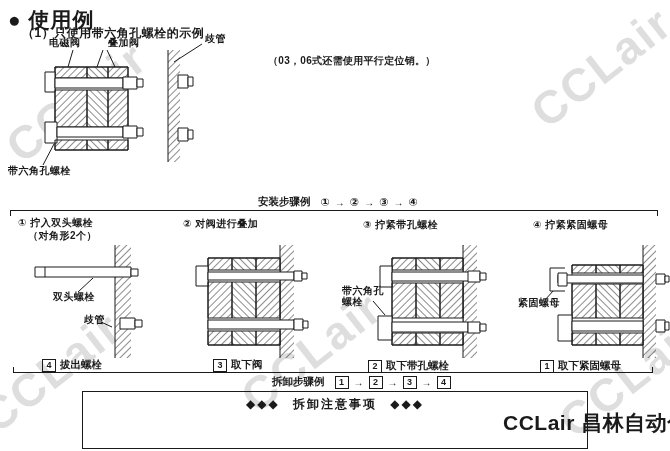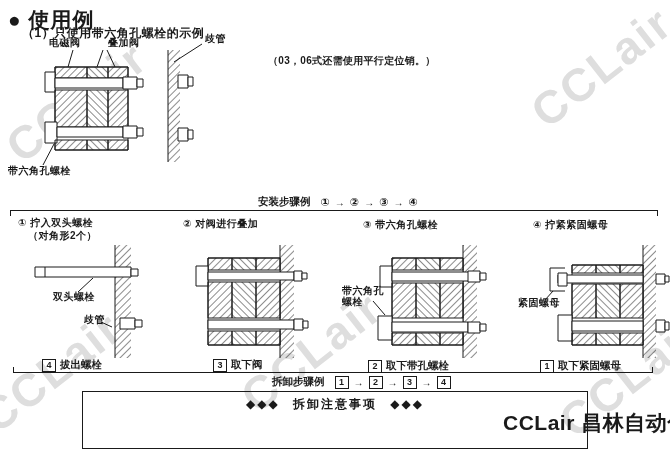"③ 带六角孔螺栓" div.abs { text: 带六角 -> 拧紧带 }
